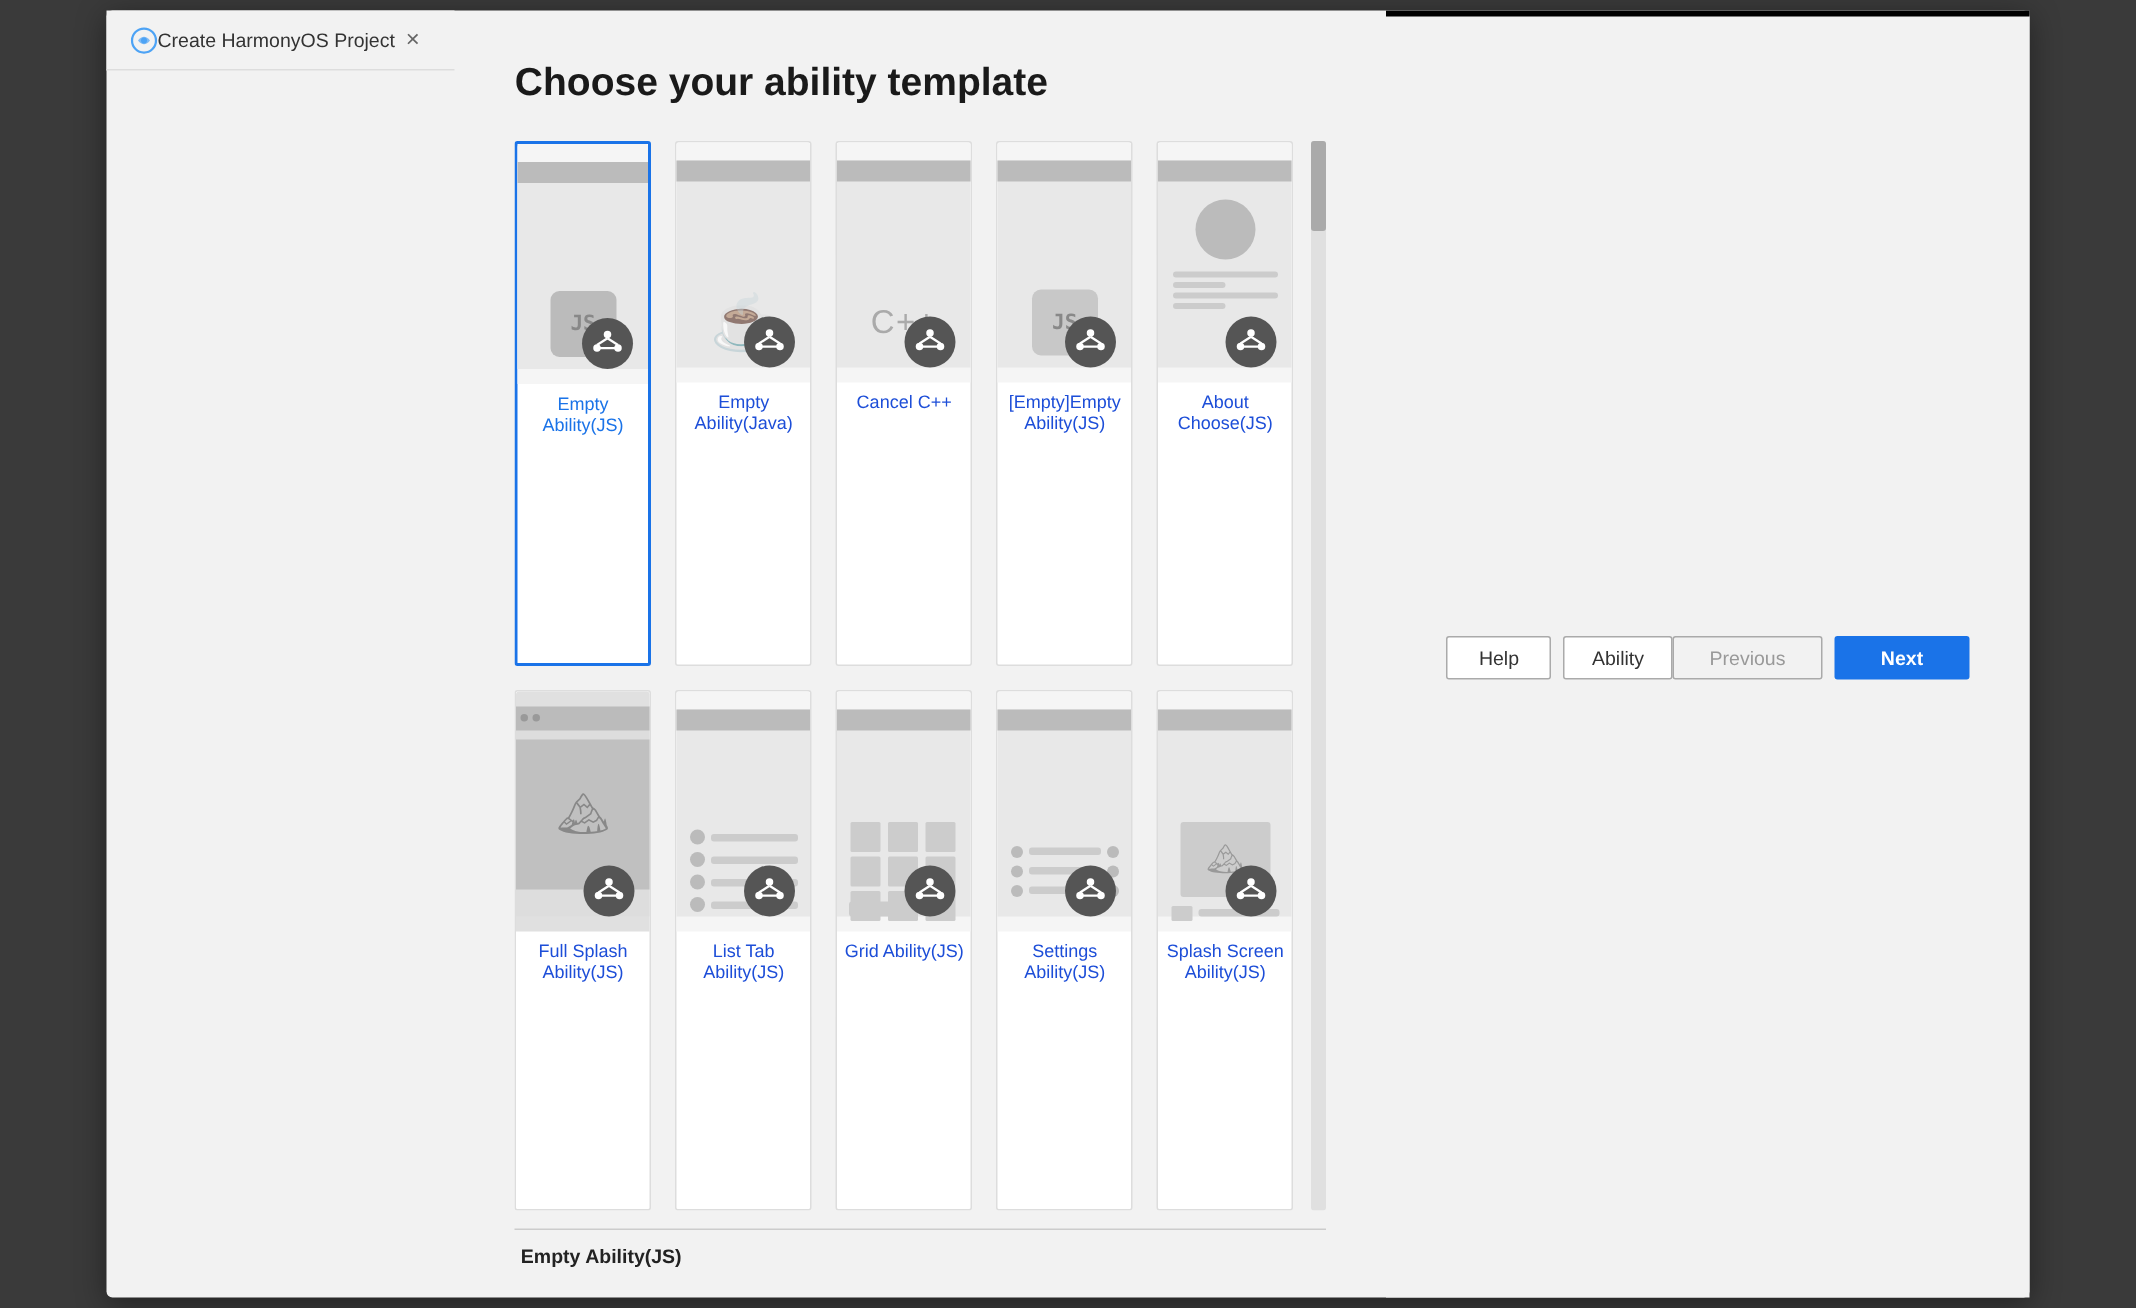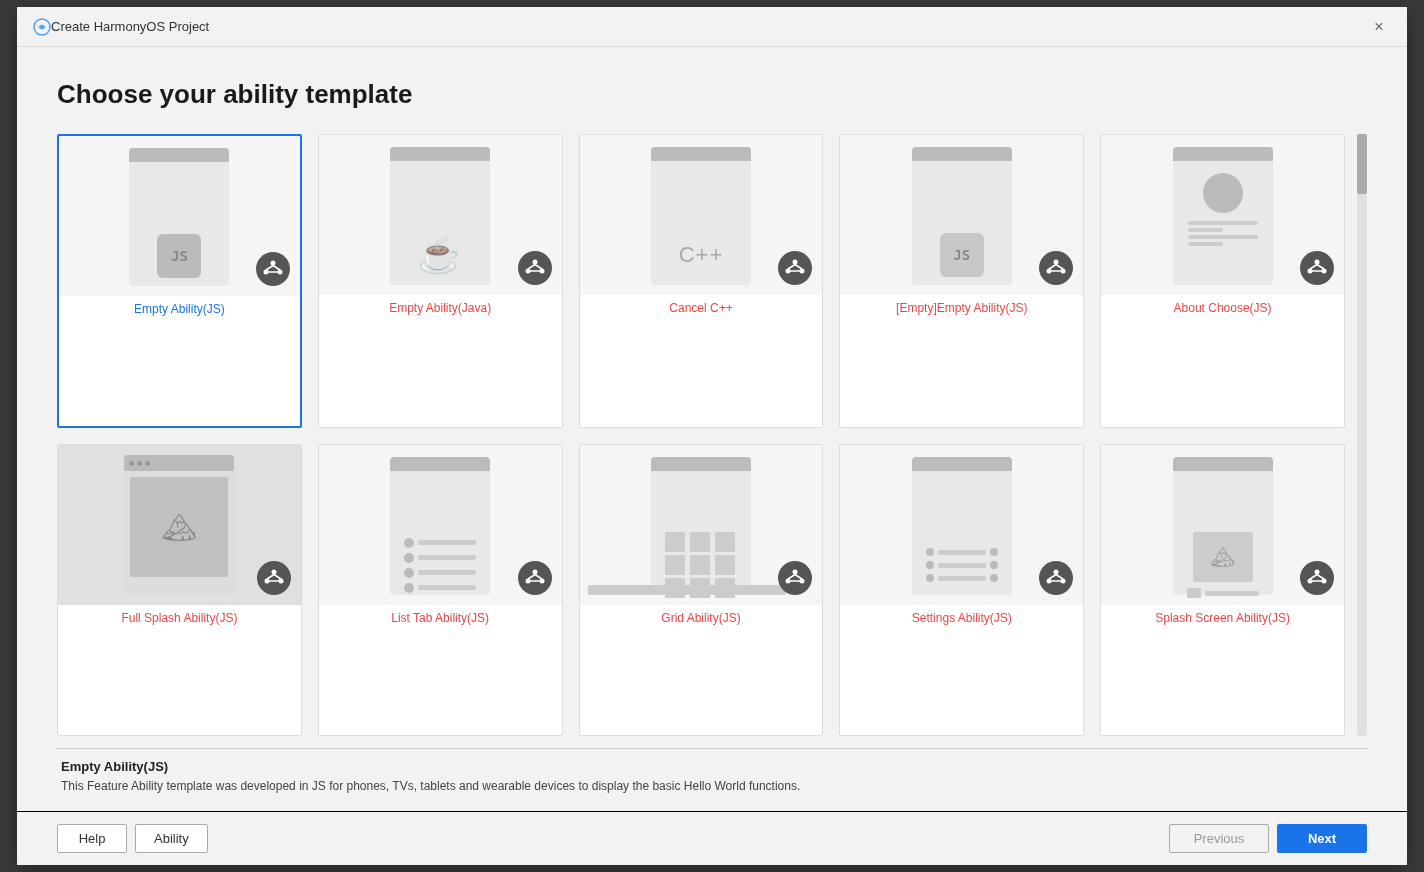"Create HarmonyOS Project" .dialog { flex-direction: column -> row; width: 1390px -> 1282px }
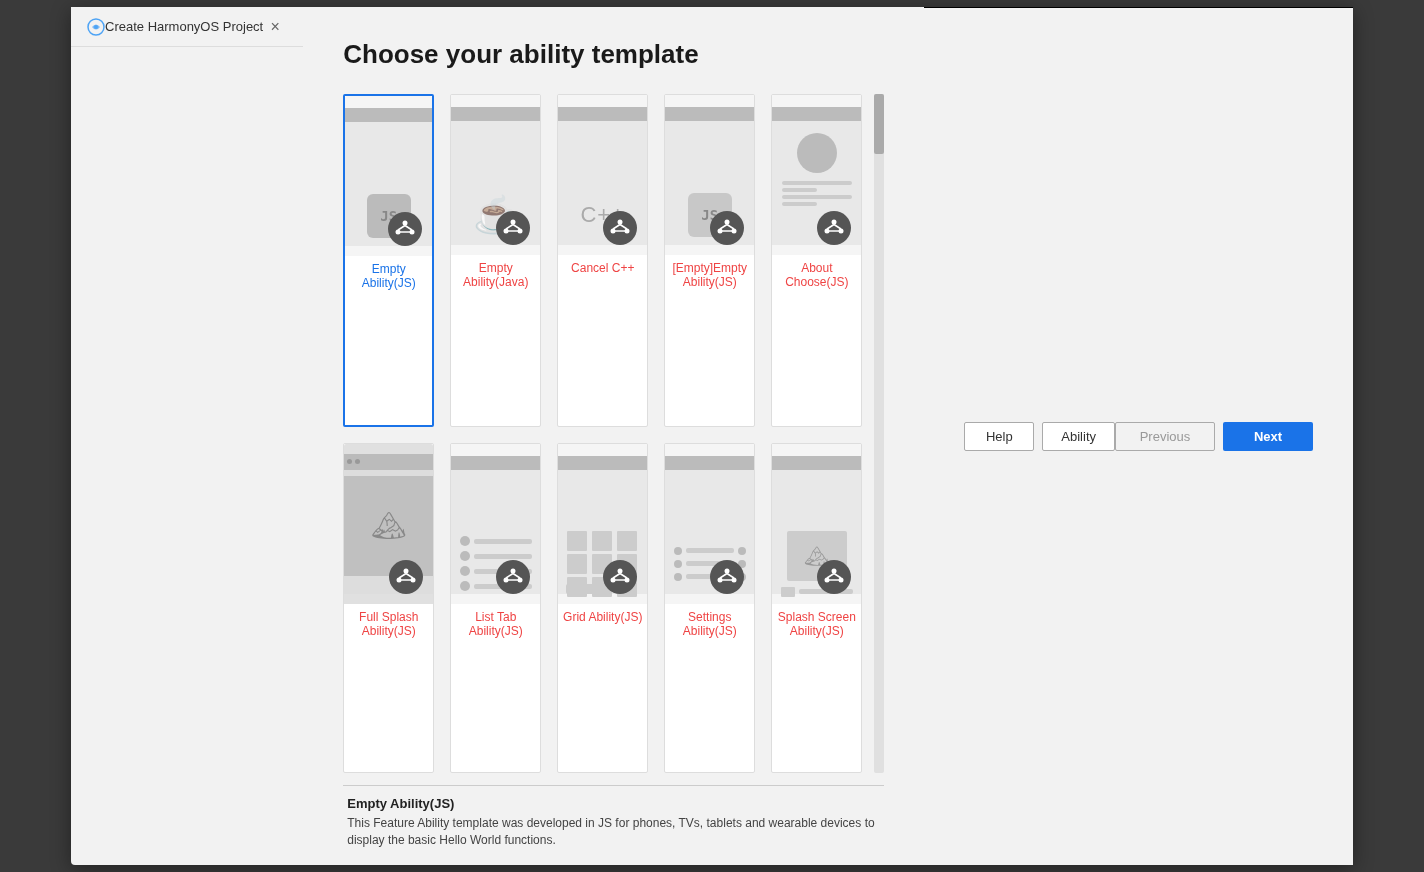"Empty Ability(Java)" .template-card-label { color: #ef4444 -> #1d4ed8 }
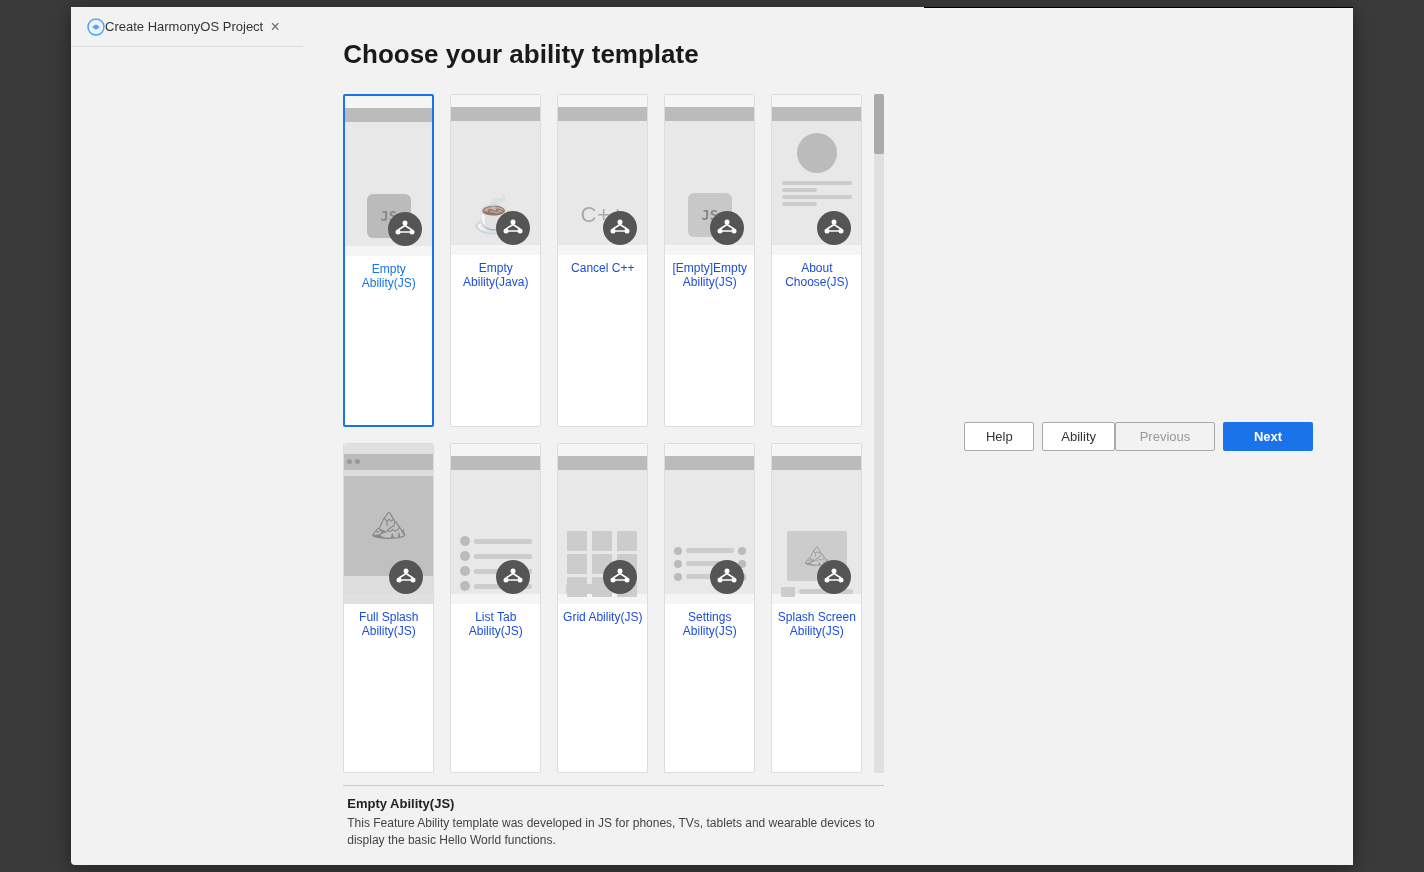"Help" .footer { border-top: 1px solid #000000 -> 4px solid #000000 }
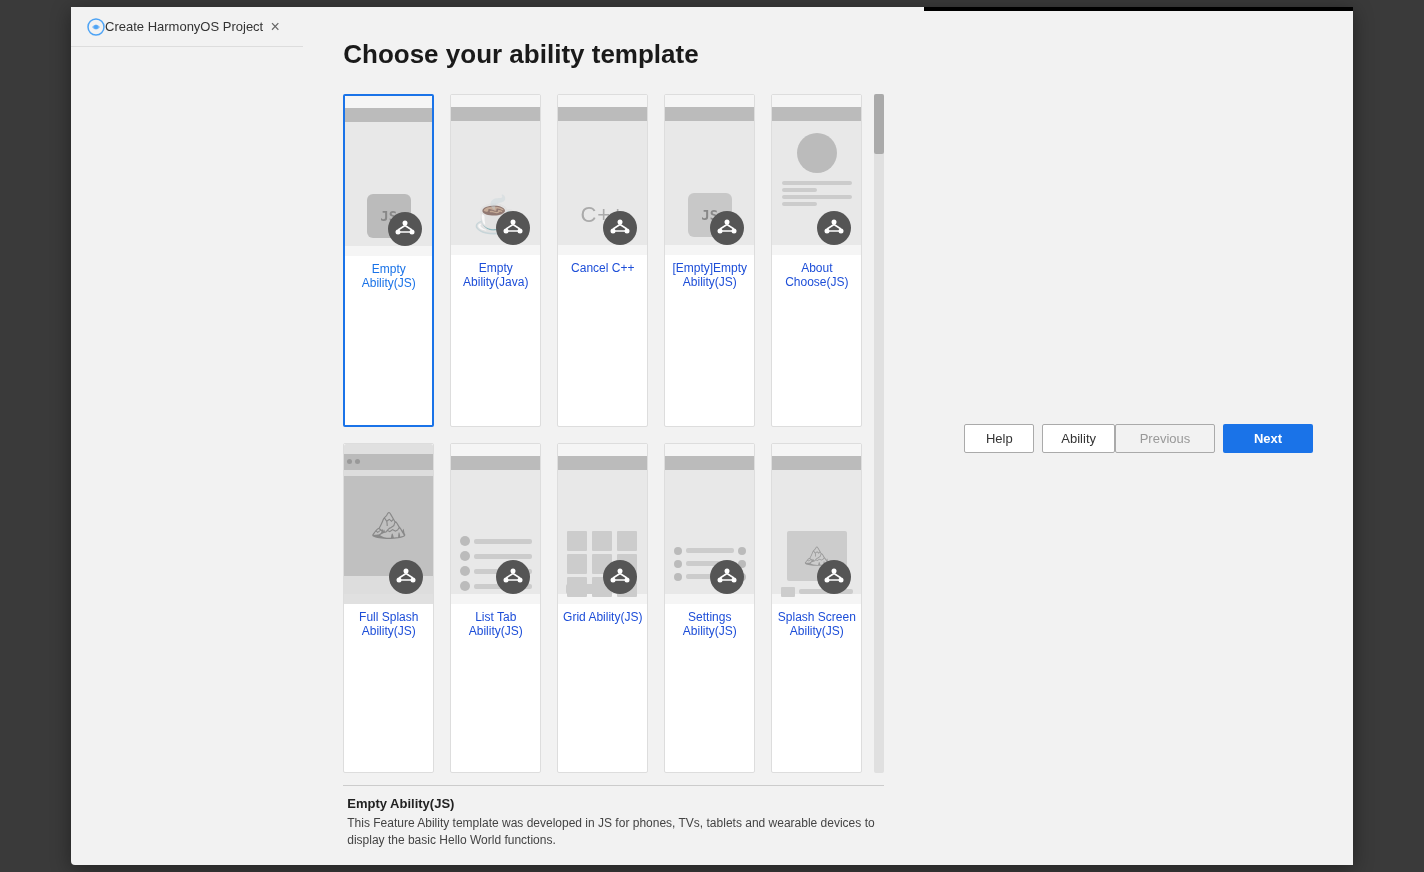"This Feature Ability template was" div.info-desc { html: <div>This Feature Ability template was developed in JS for phones, TVs, tablets and wearable devices to display the basic Hello World functions.</div> -> none }
